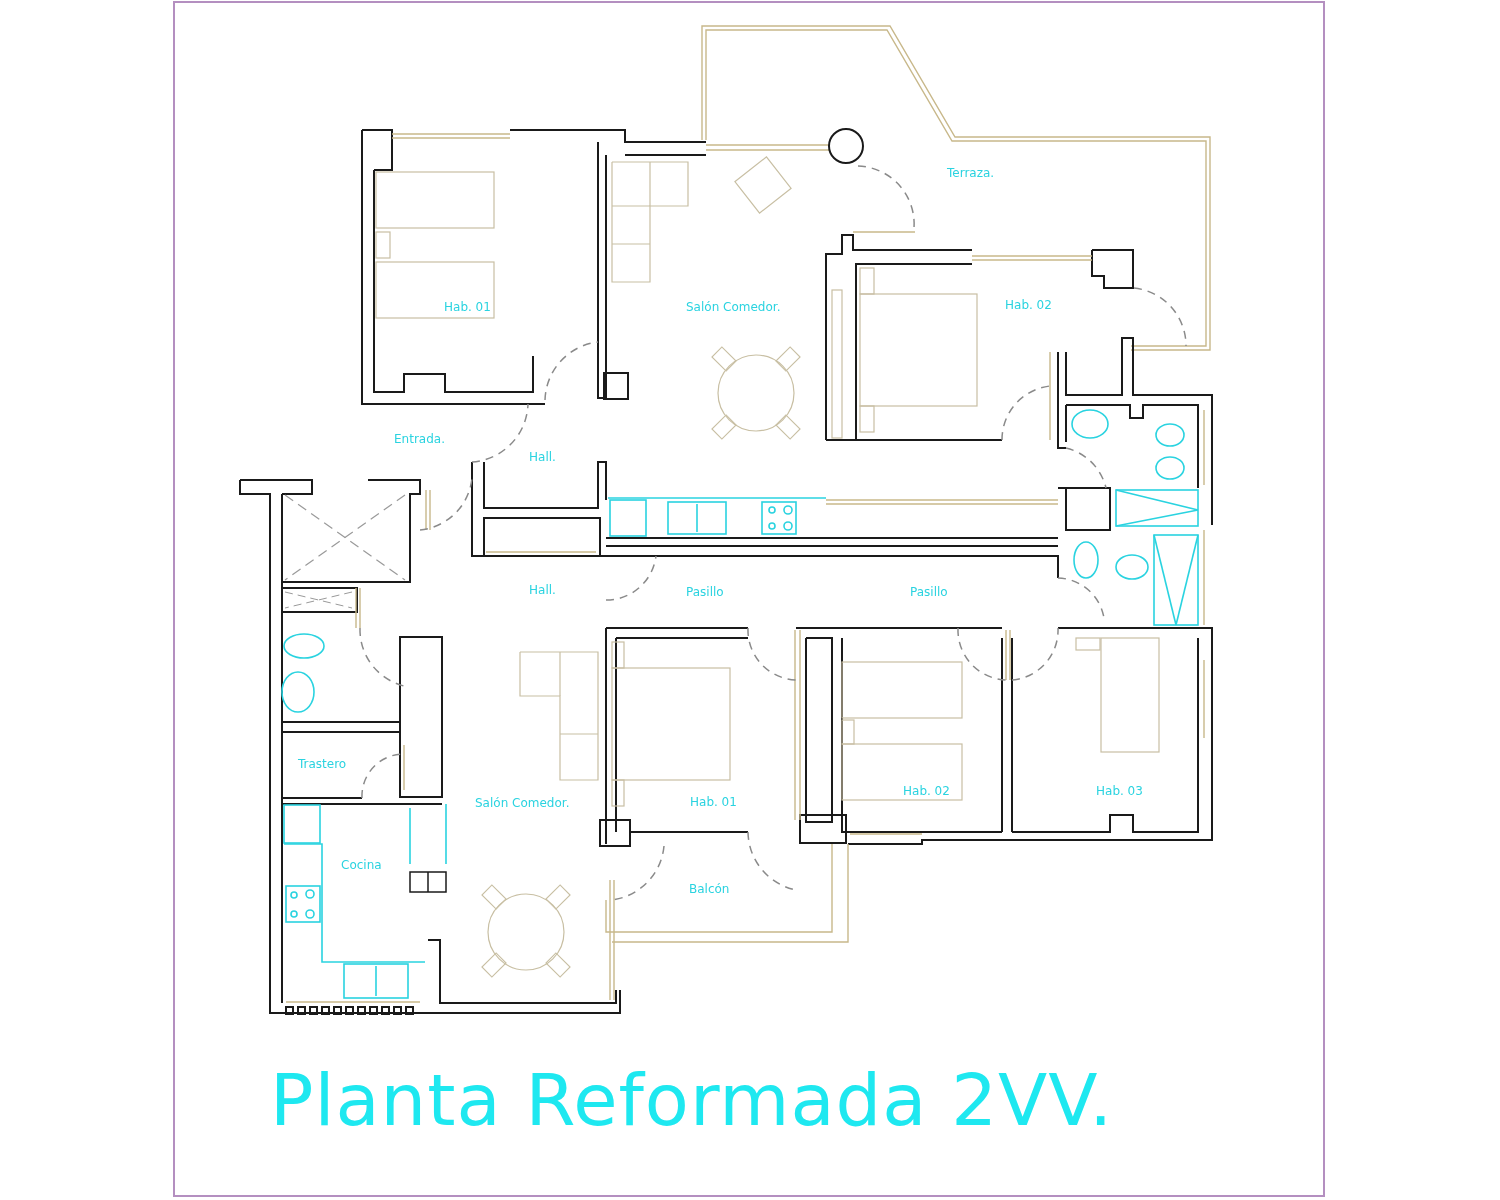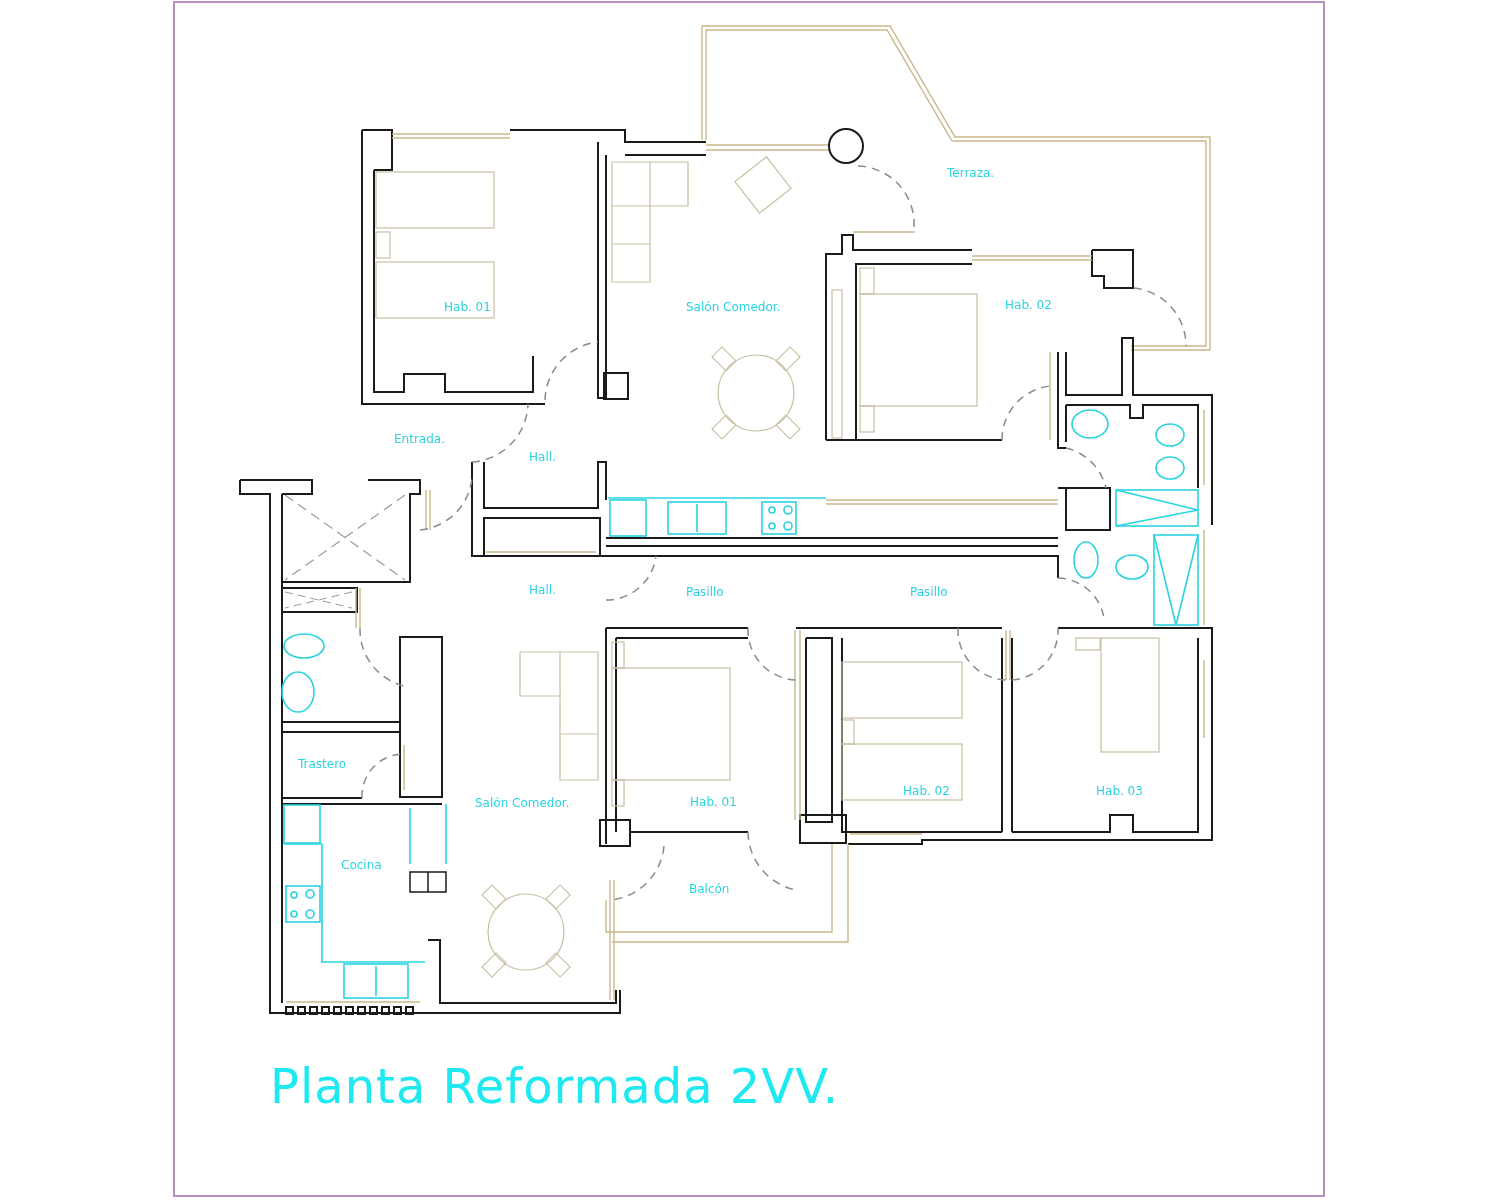"Planta Reformada 2VV." .title { font-size: 48px -> 72px }
